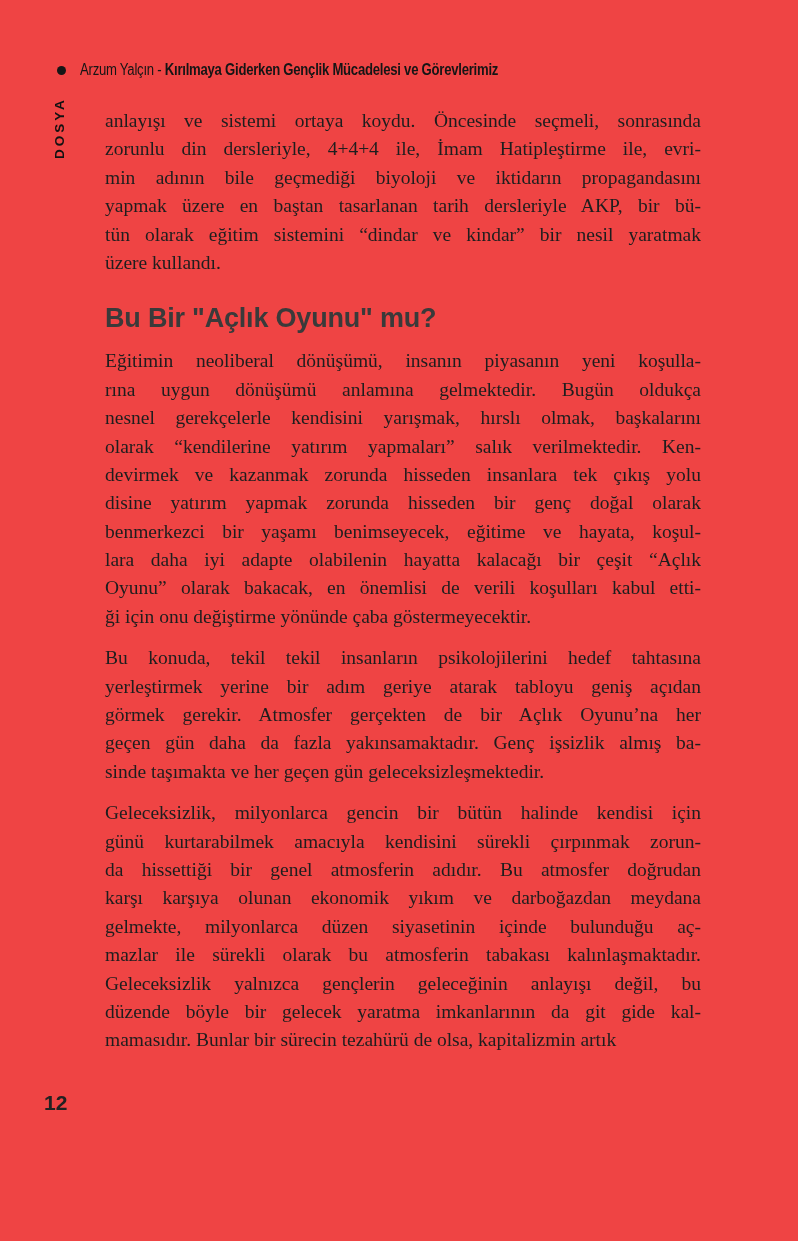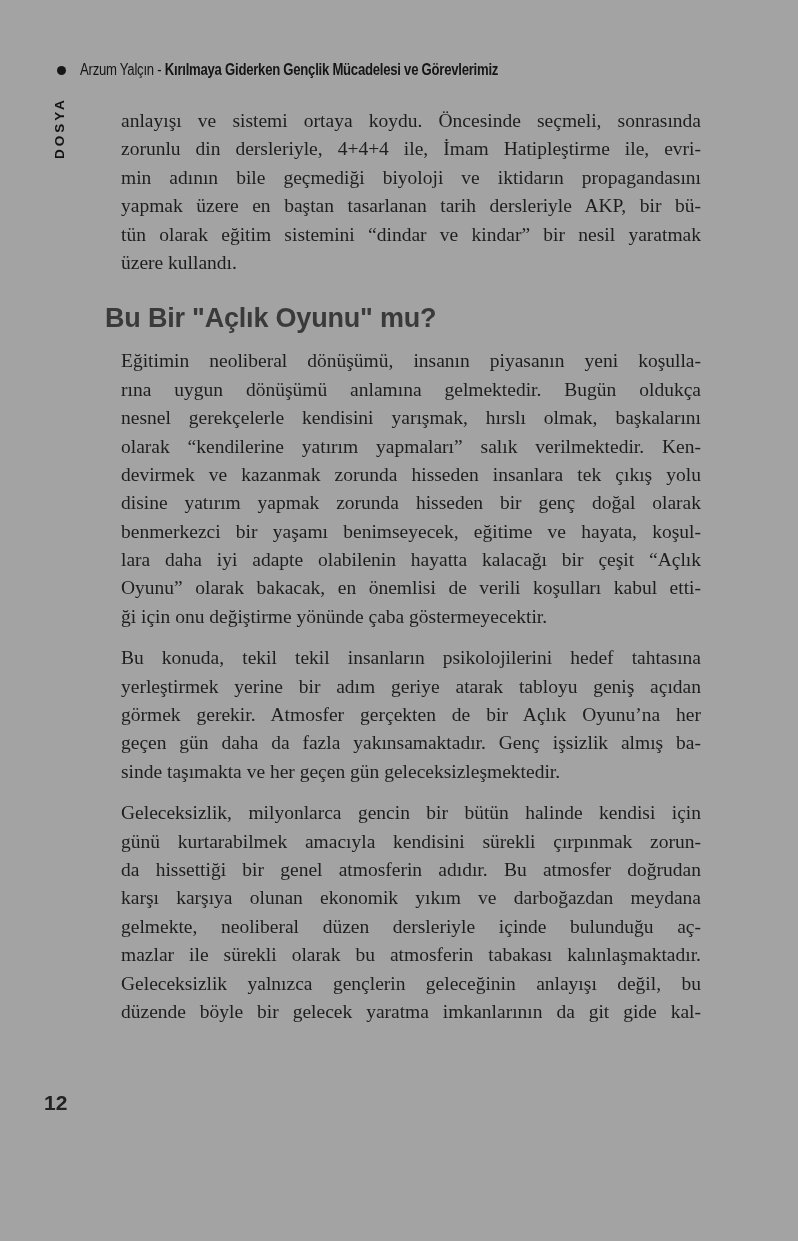"Arzum Yalçın - Kırılmaya Giderken" .book-page { background: #a3a3a3 -> #ef4444 }
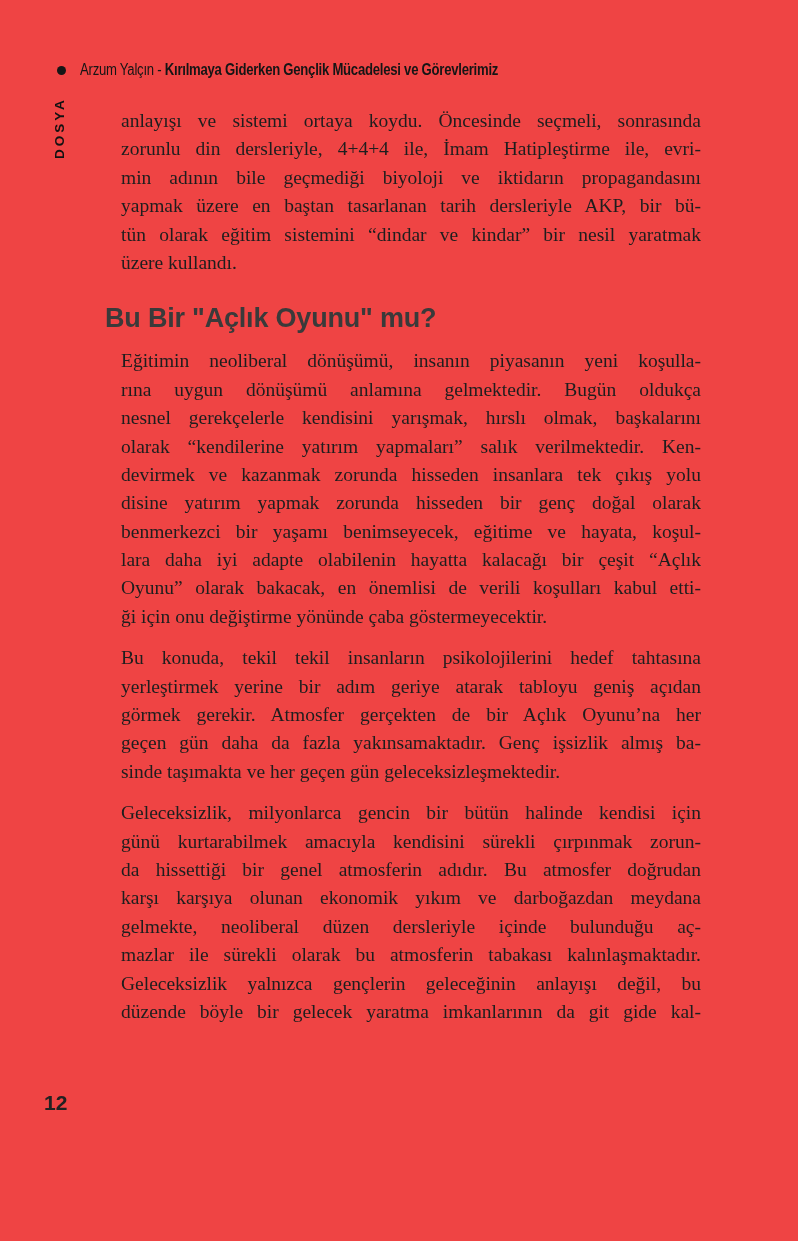"anlayışı ve sistemi ortaya koydu." .paragraph { margin: 0 0 13px 16px -> 0 0 13px 0 }
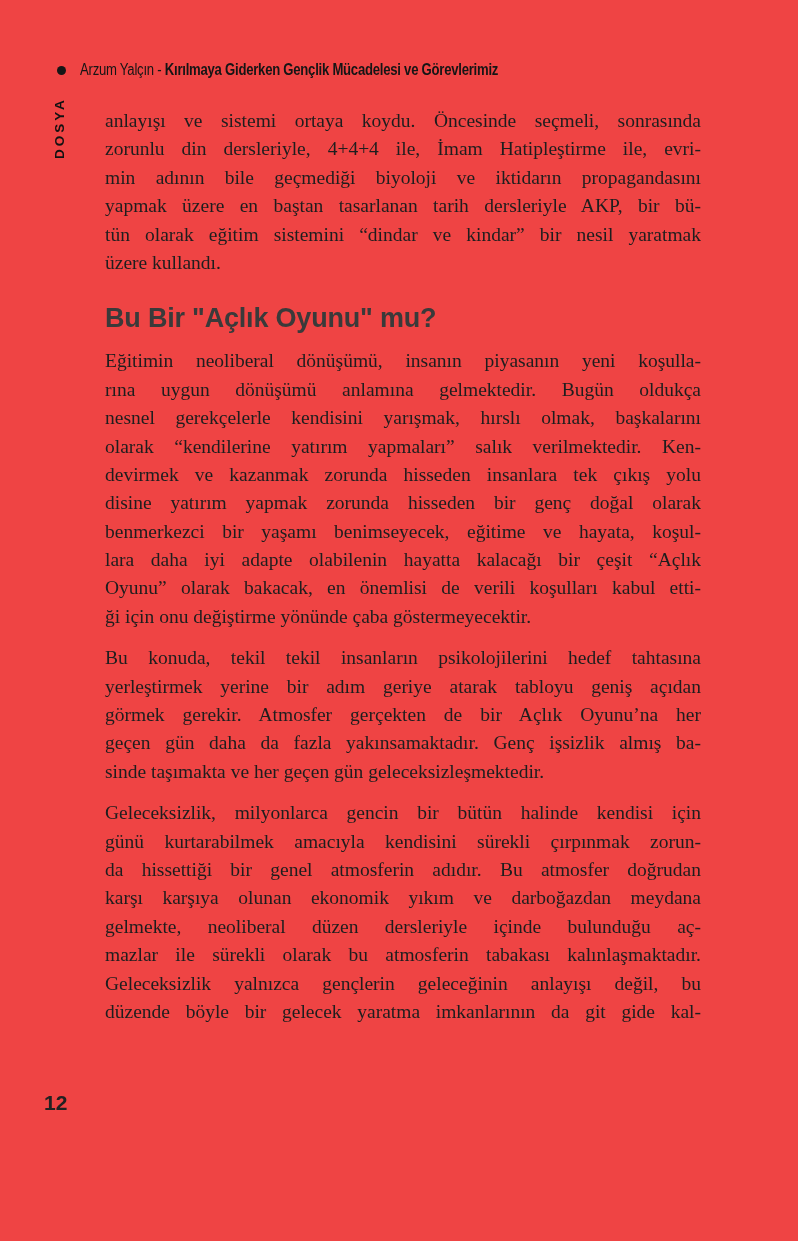"gelmekte, neoliberal düzen dersleriyle" div.tline { text: neoliberal düzen dersleriyle -> milyonlarca düzen siyasetinin }
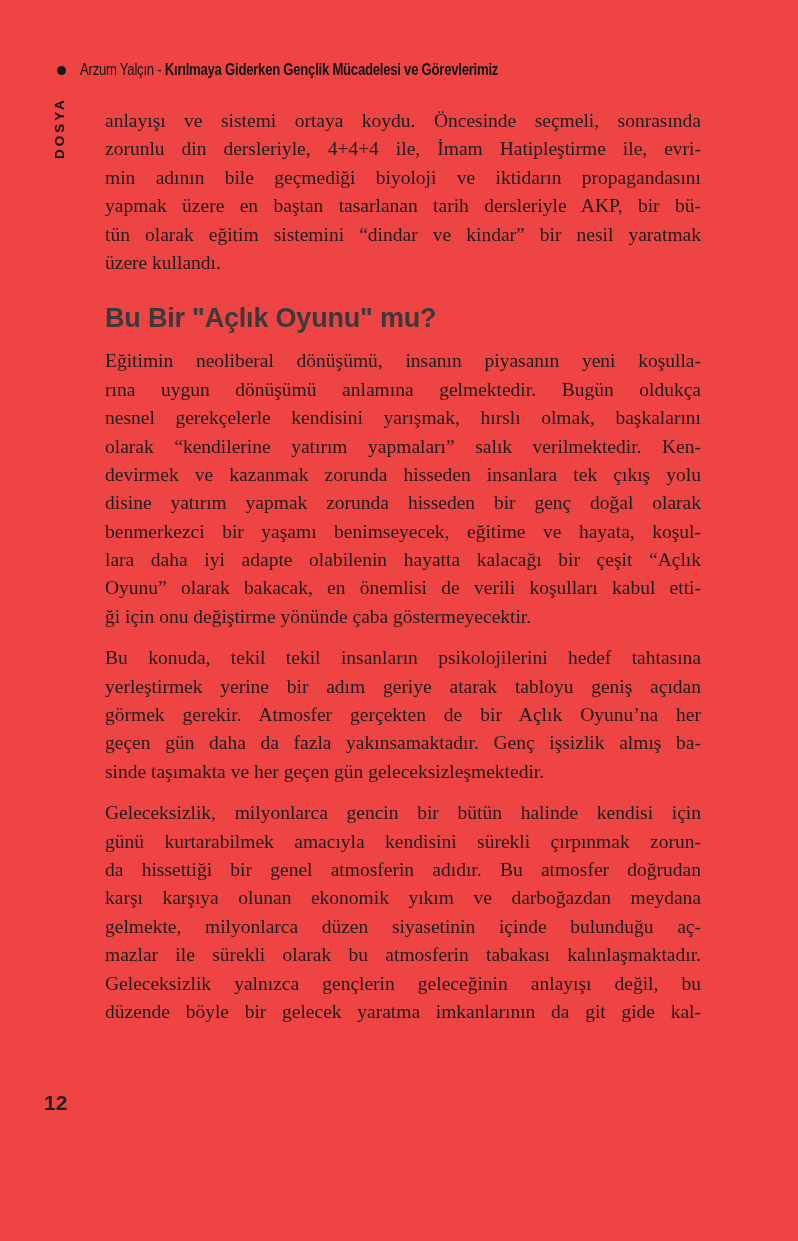"mamasıdır. Bunlar bir sürecin tezahürü" div.tline { html: none -> <div>mamasıdır. Bunlar bir sürecin tezahürü de olsa, kapitalizmin artık</div> }
